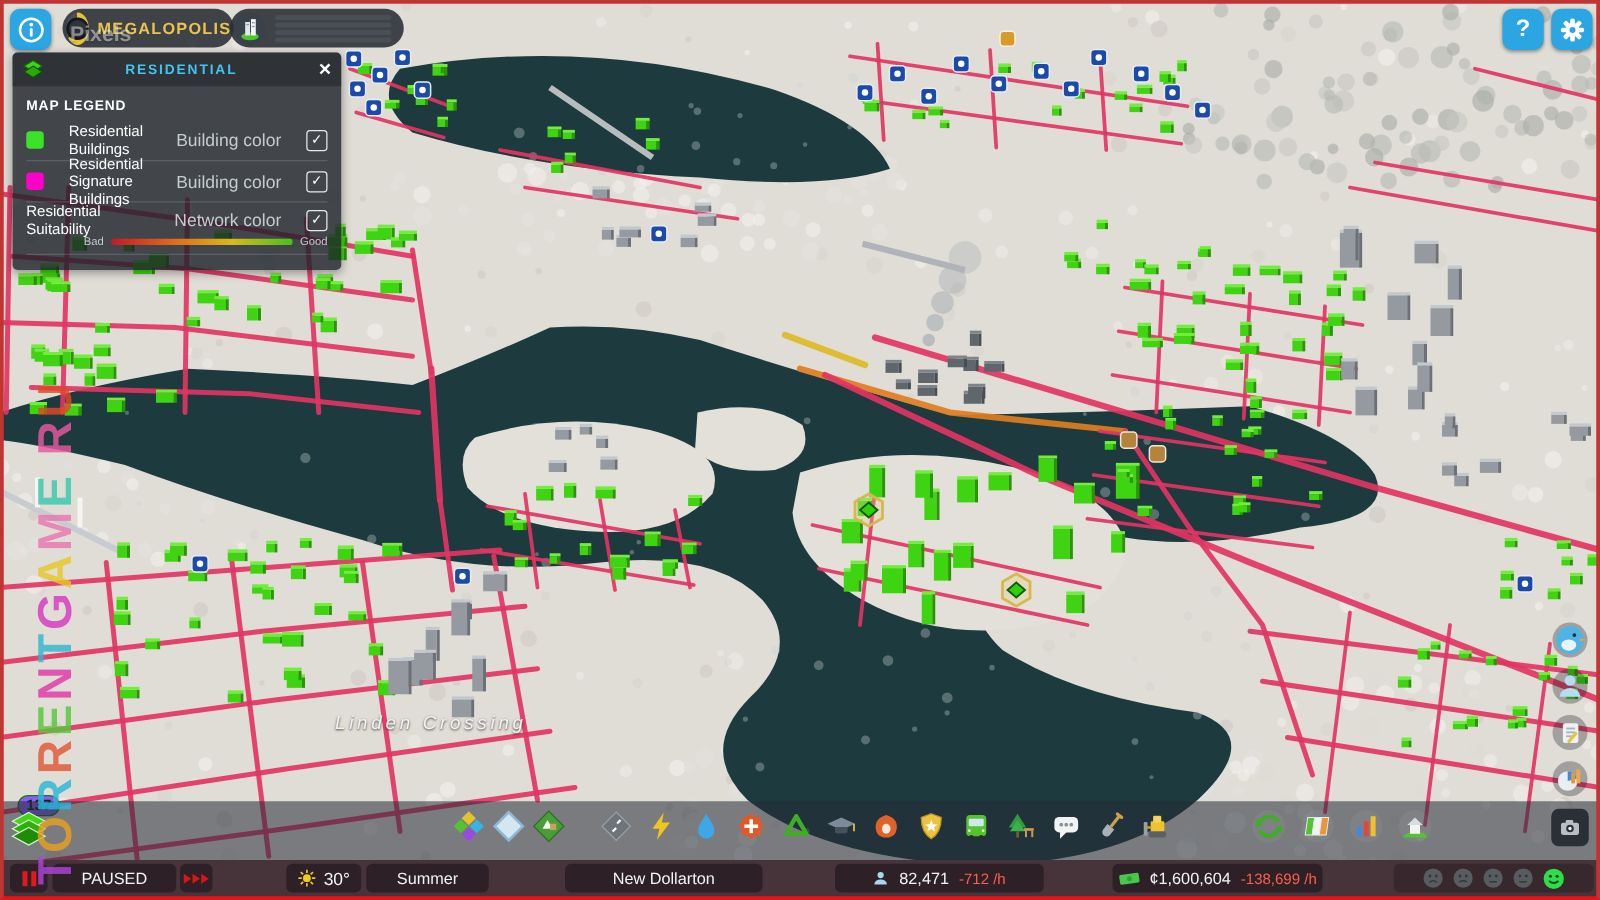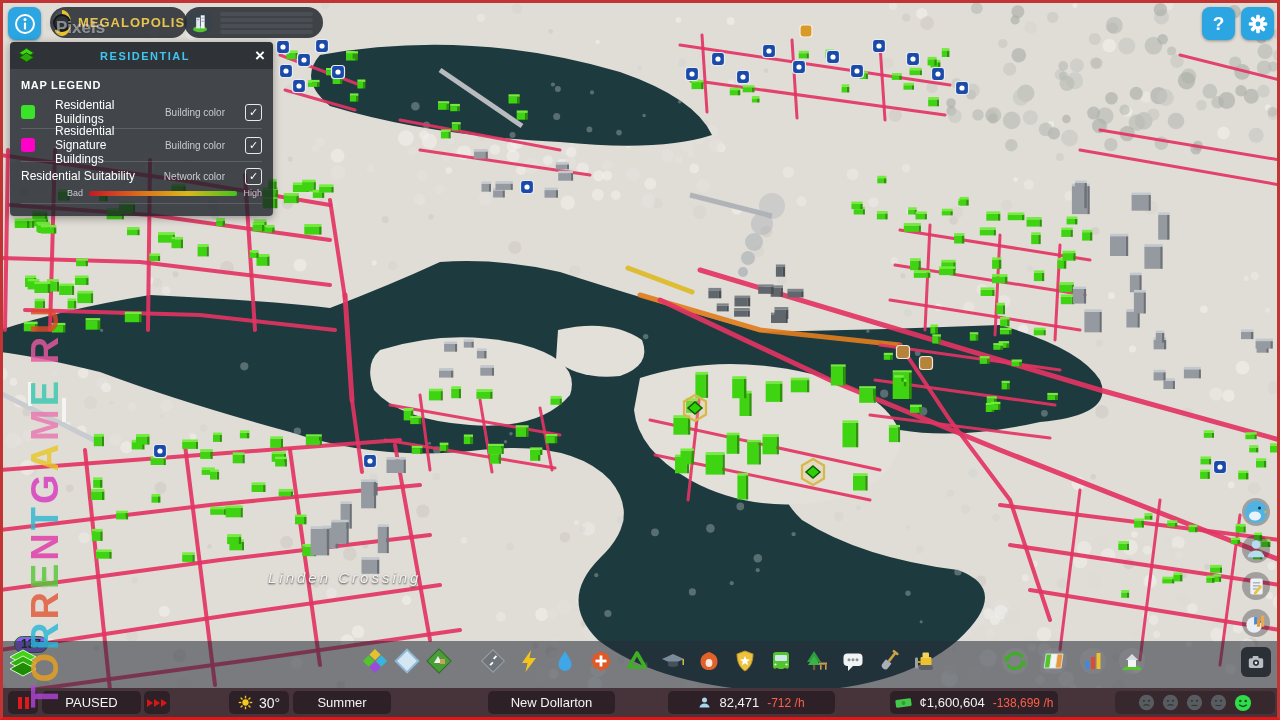"Building color" .leg-row .typ { font-size: 10px -> 14px }
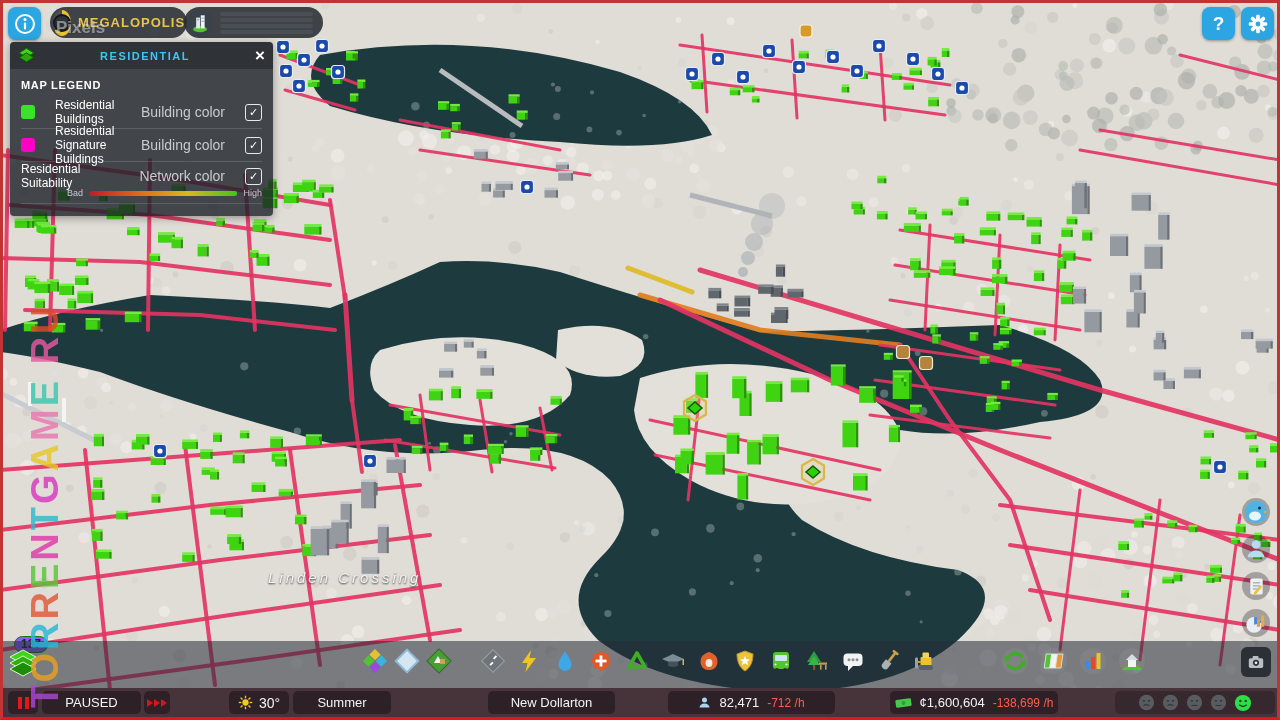"High" span.end { text: High -> Good }
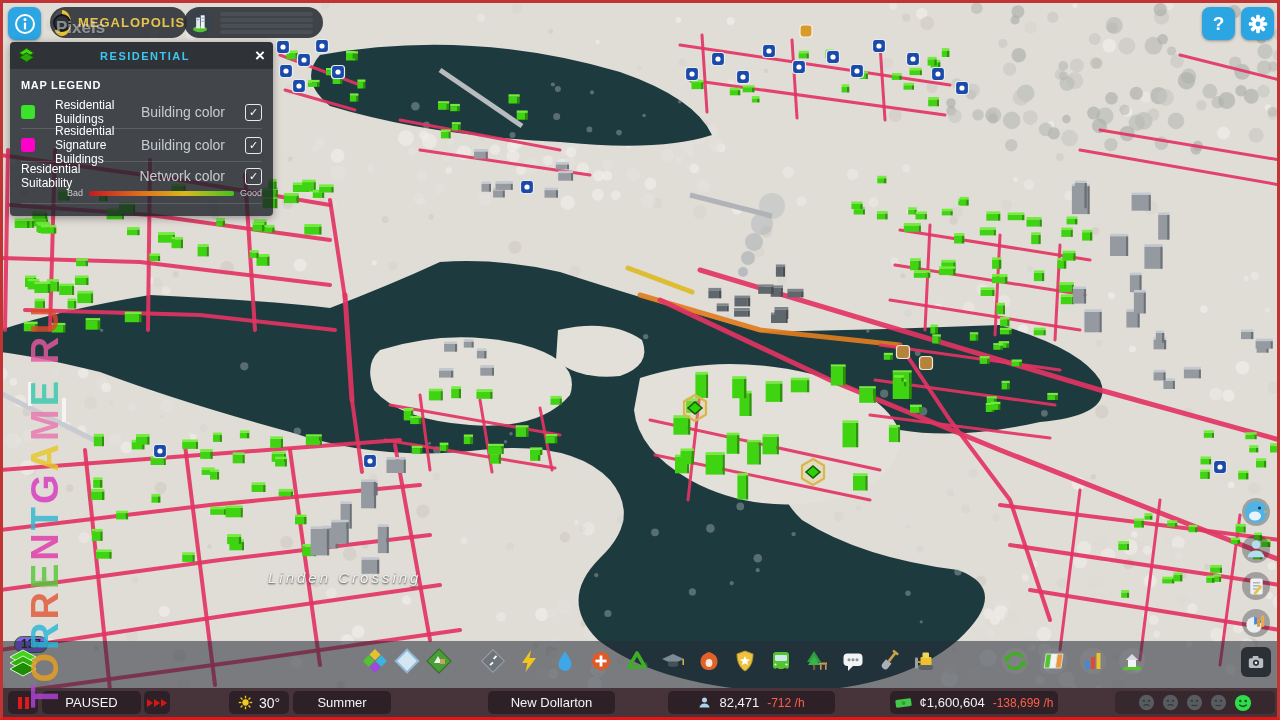"New Dollarton" div.sb-pill { margin-left: 36px -> none; width: 127px -> 158px }
